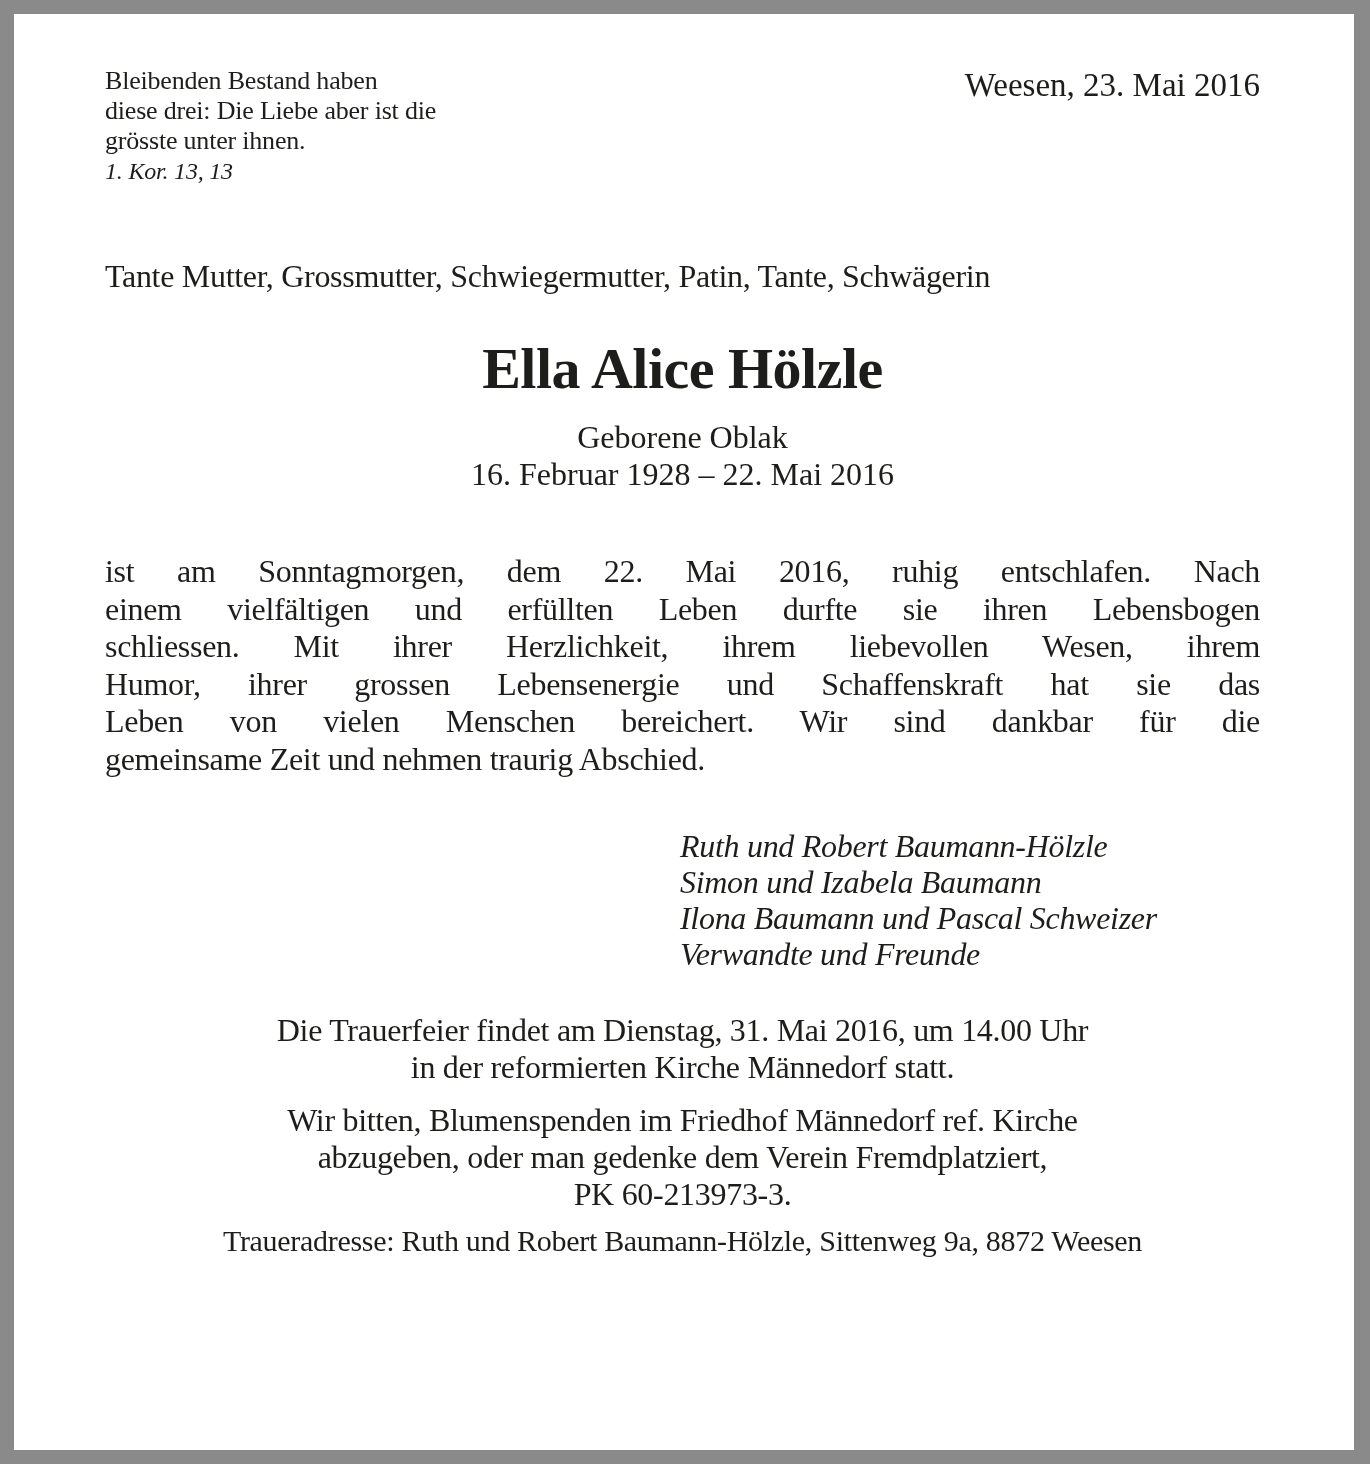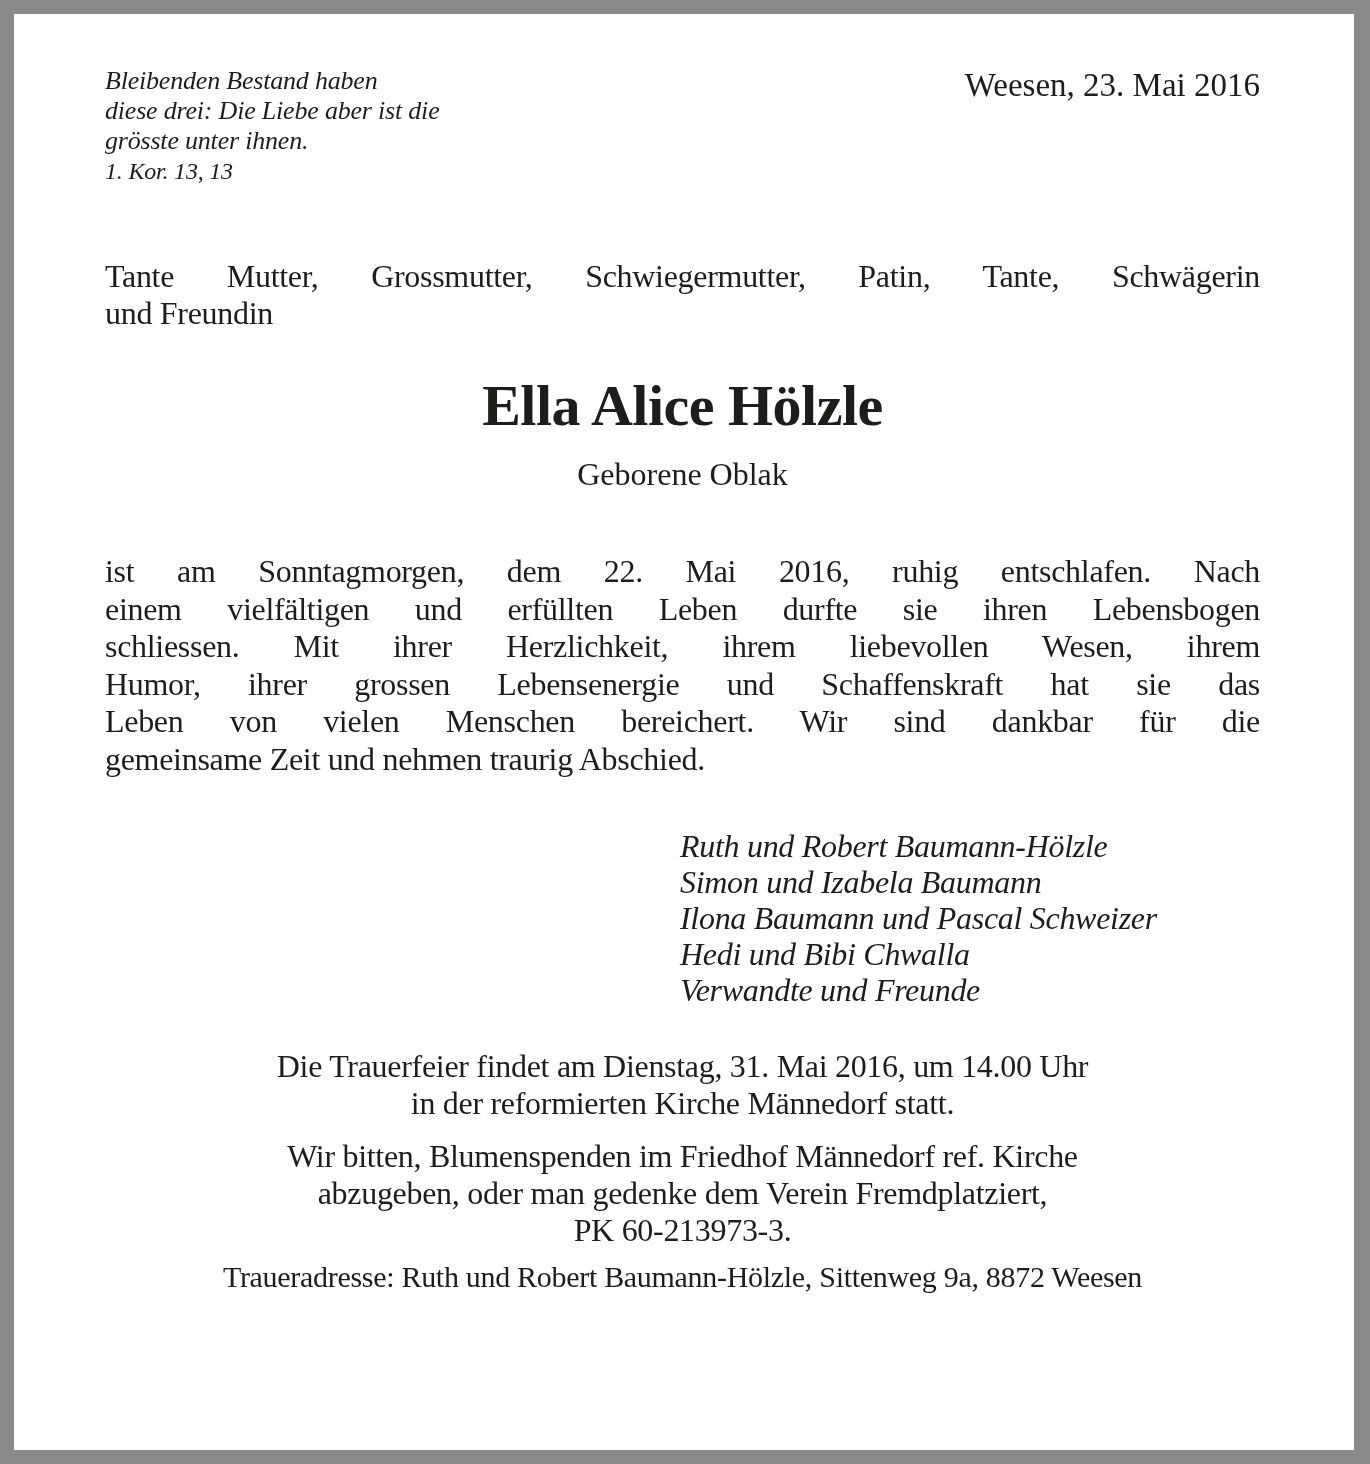"Bleibenden Bestand haben" .scripture { font-style: italic -> none }
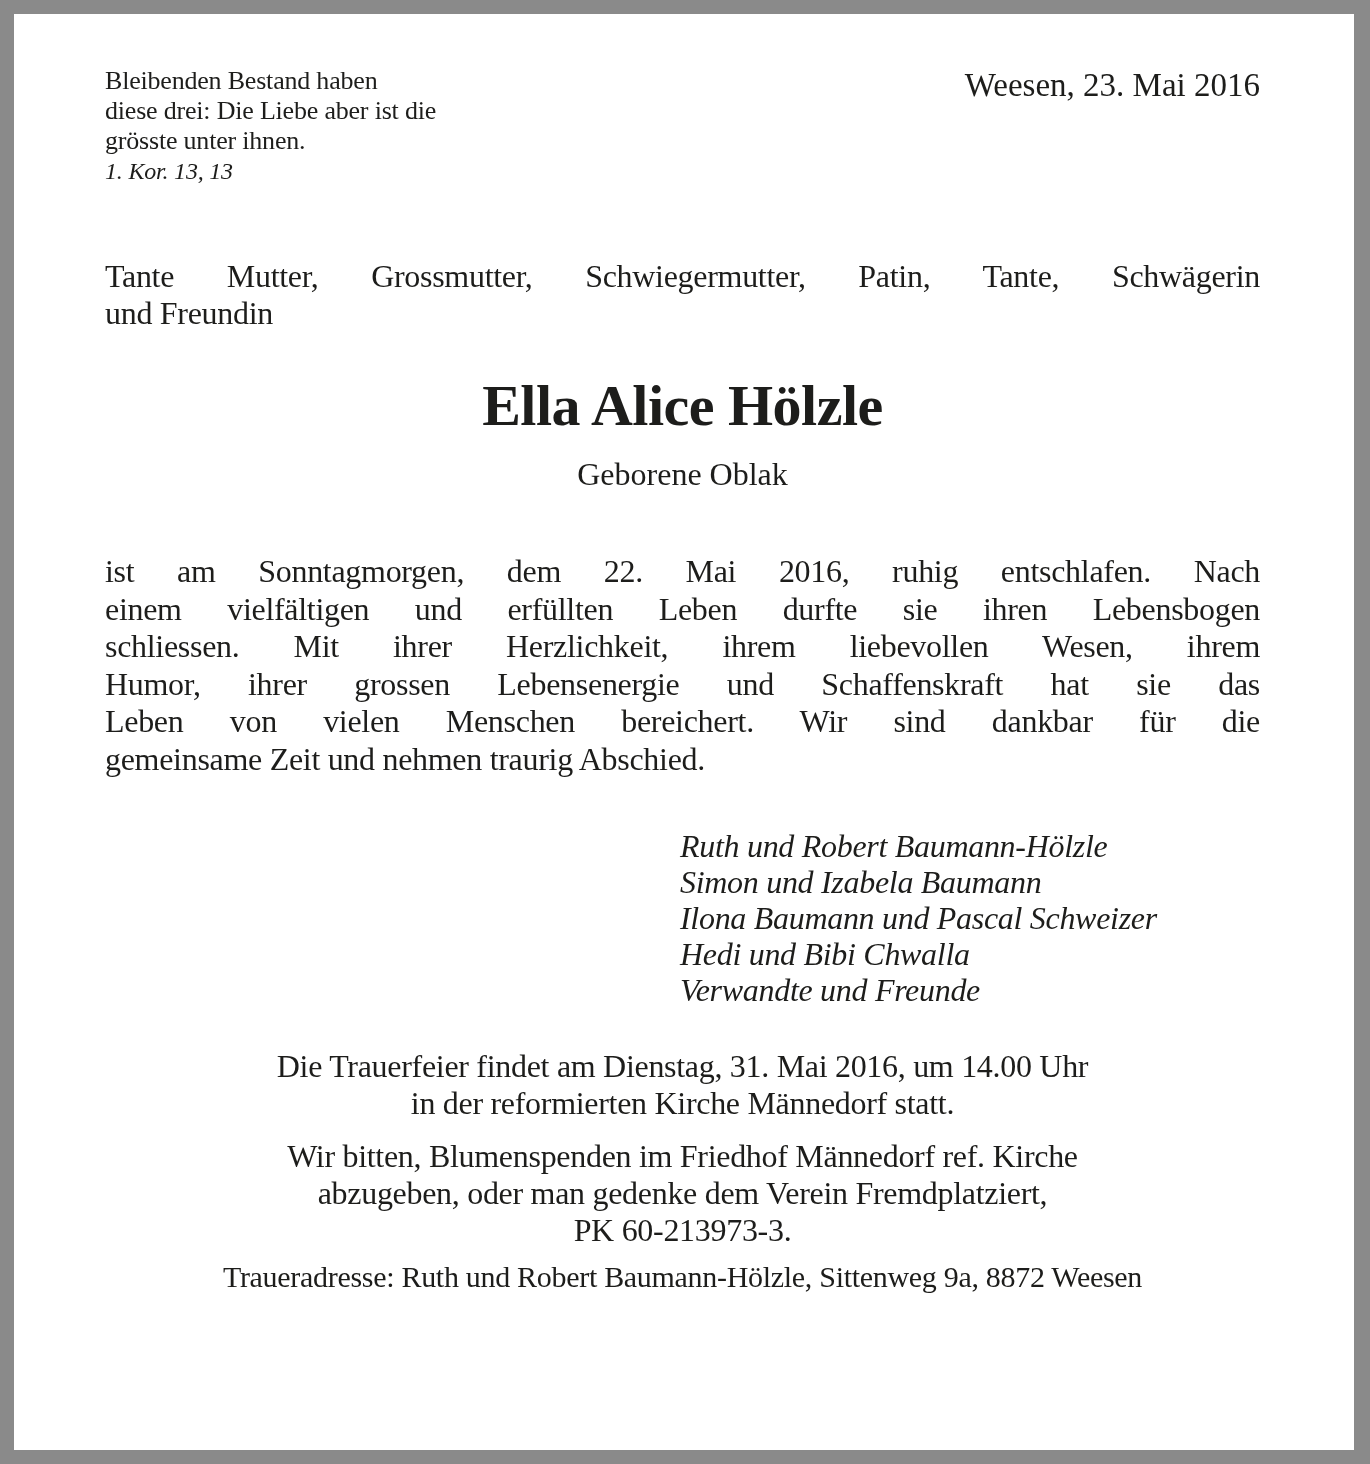"und Freundin" div { html: <div>und Freundin</div> -> none }
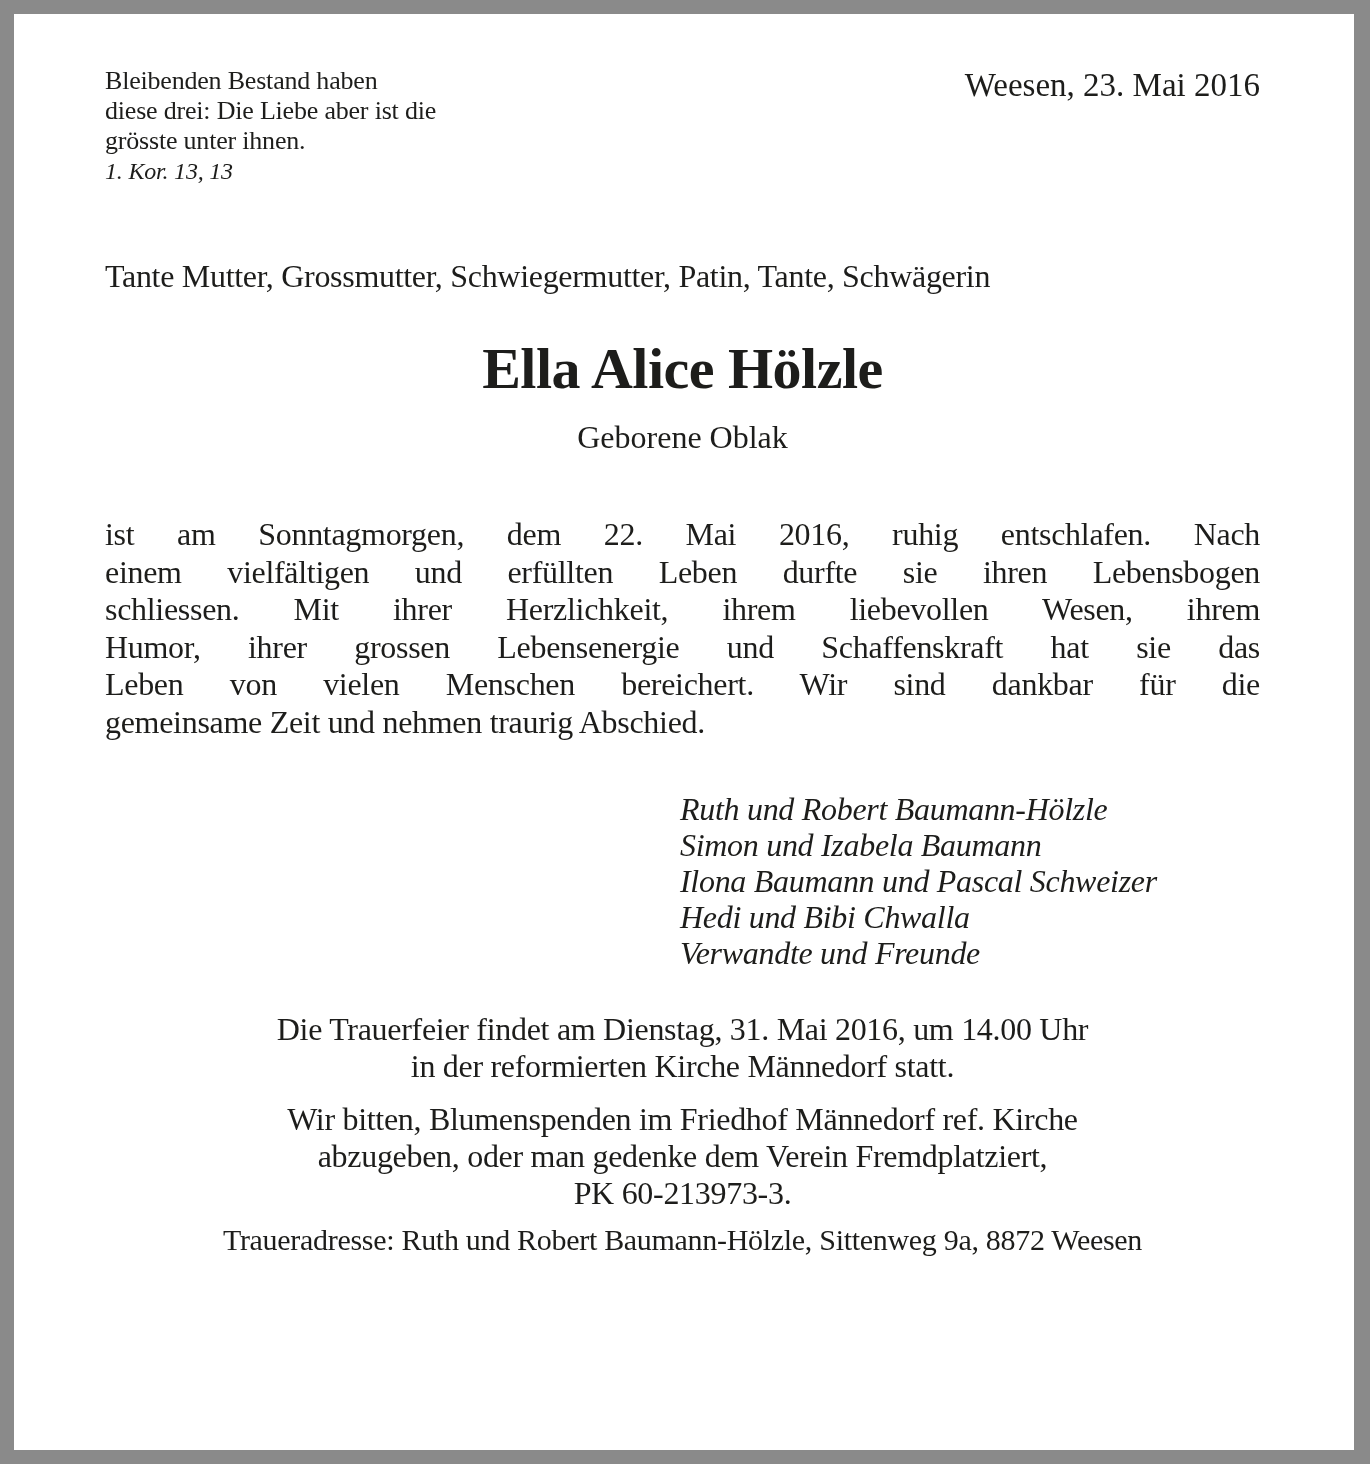"16. Februar 1928 – 22." div.life-dates { html: none -> <div>16. Februar 1928 – 22. Mai 2016</div> }
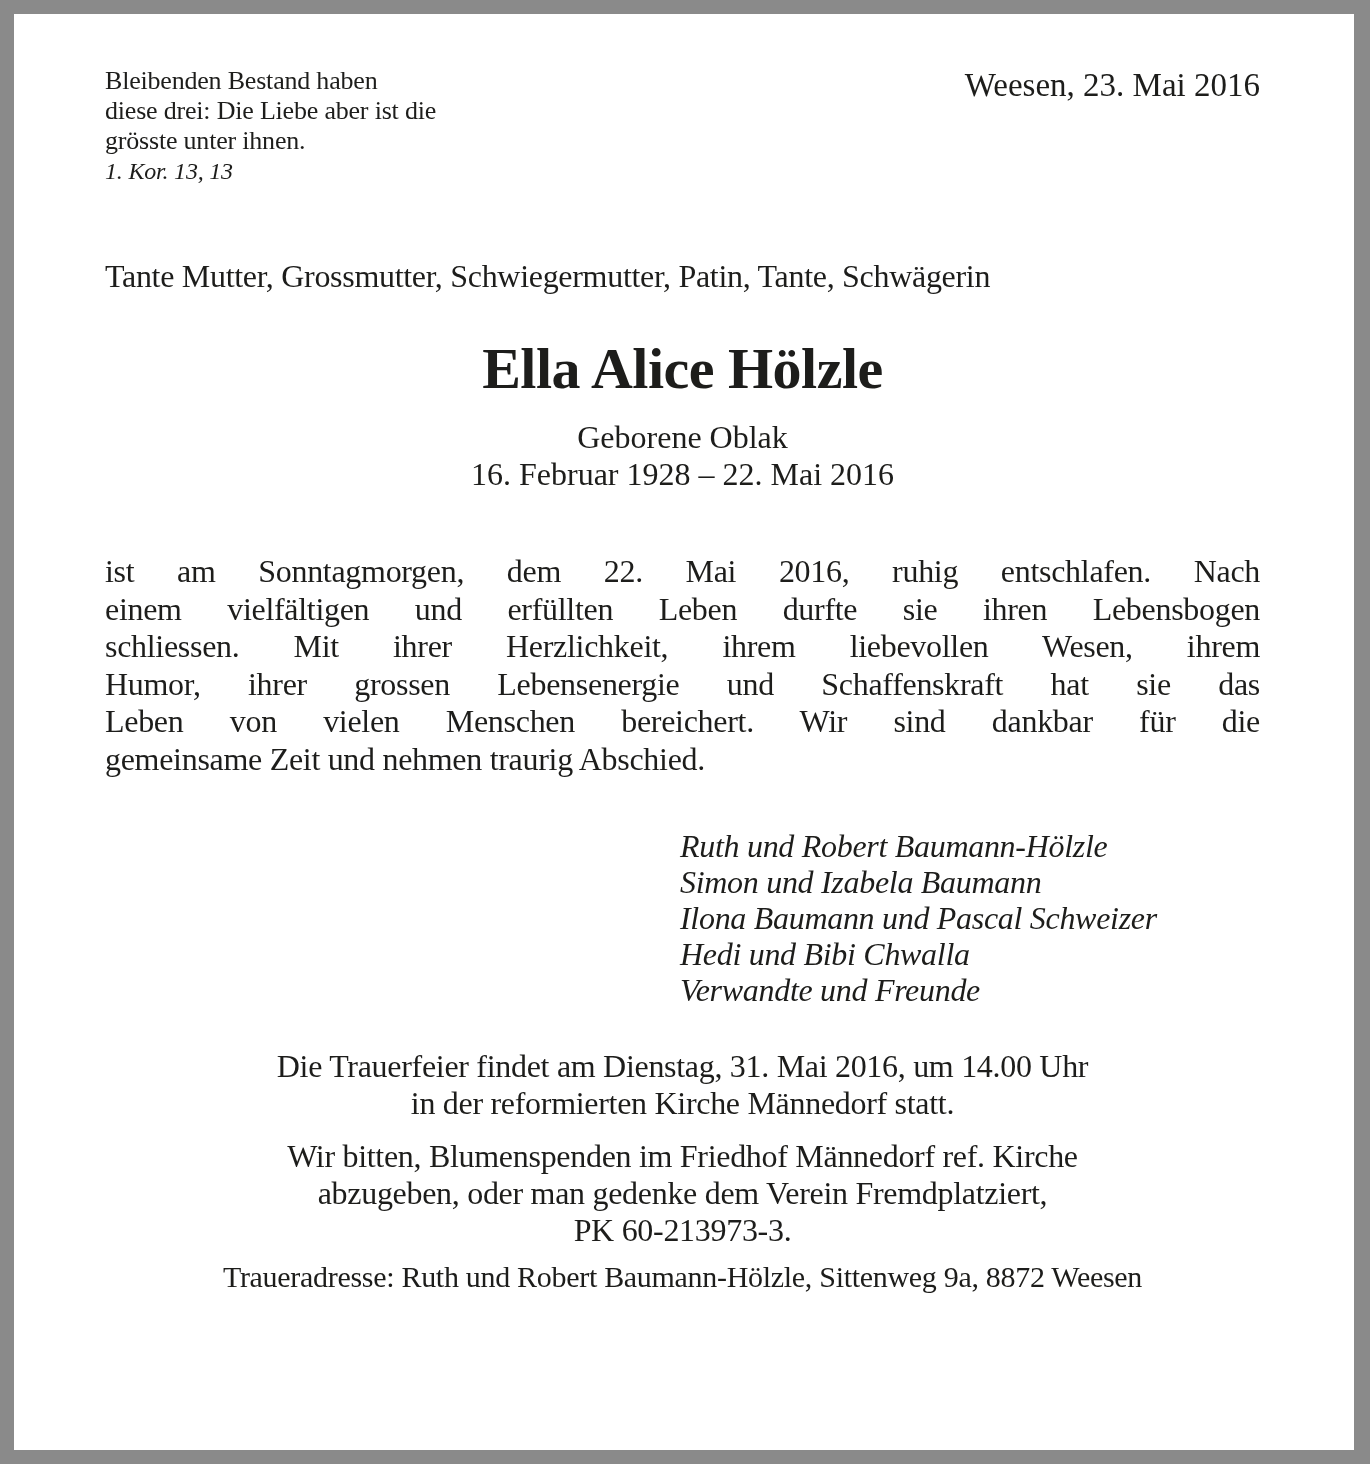"Hedi und Bibi Chwalla" div { html: <div>Hedi und Bibi Chwalla</div> -> none }
